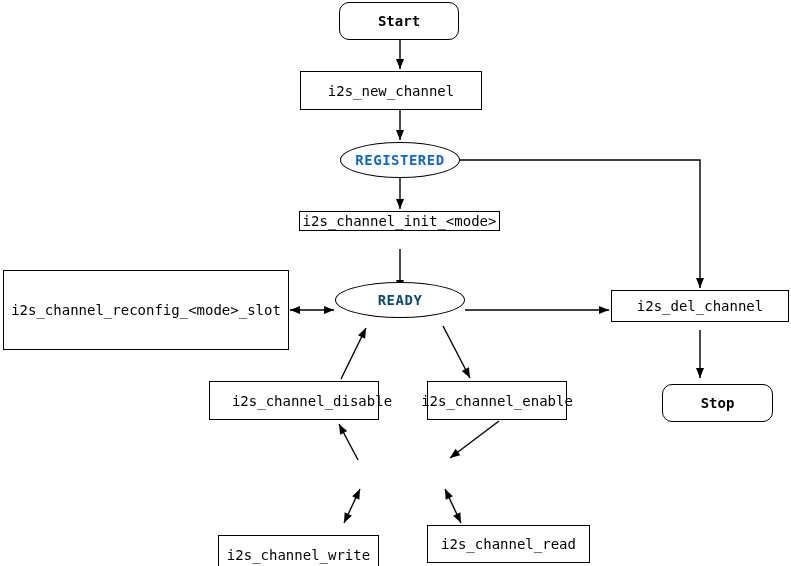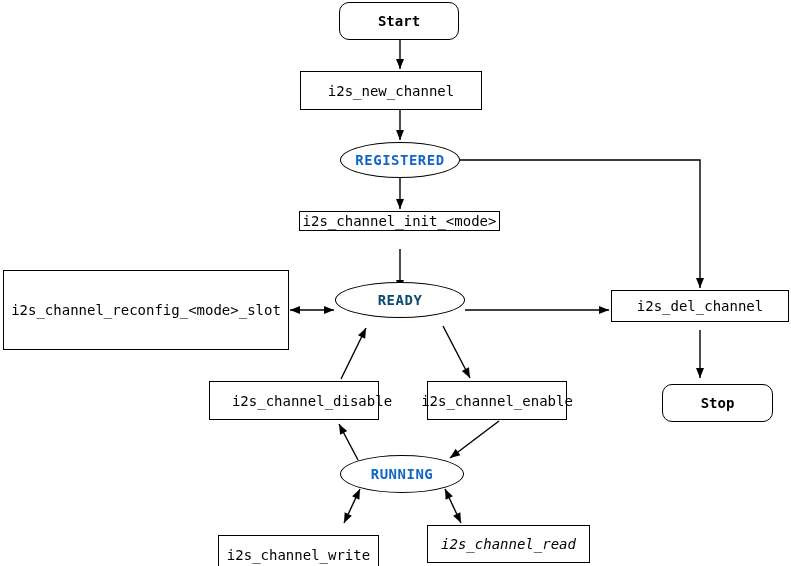"RUNNING" div.node { html: <div>RUNNING</div> -> none }
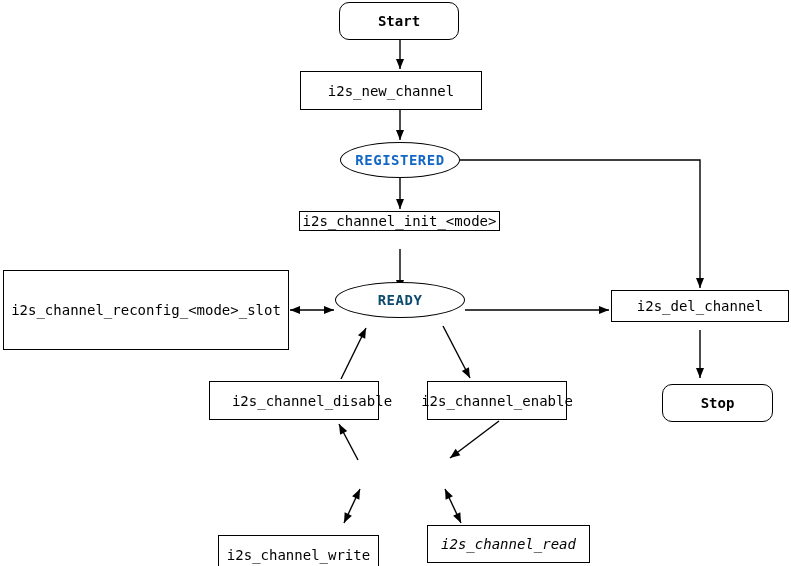"i2s_channel_read" div.node { font-style: italic -> none }
